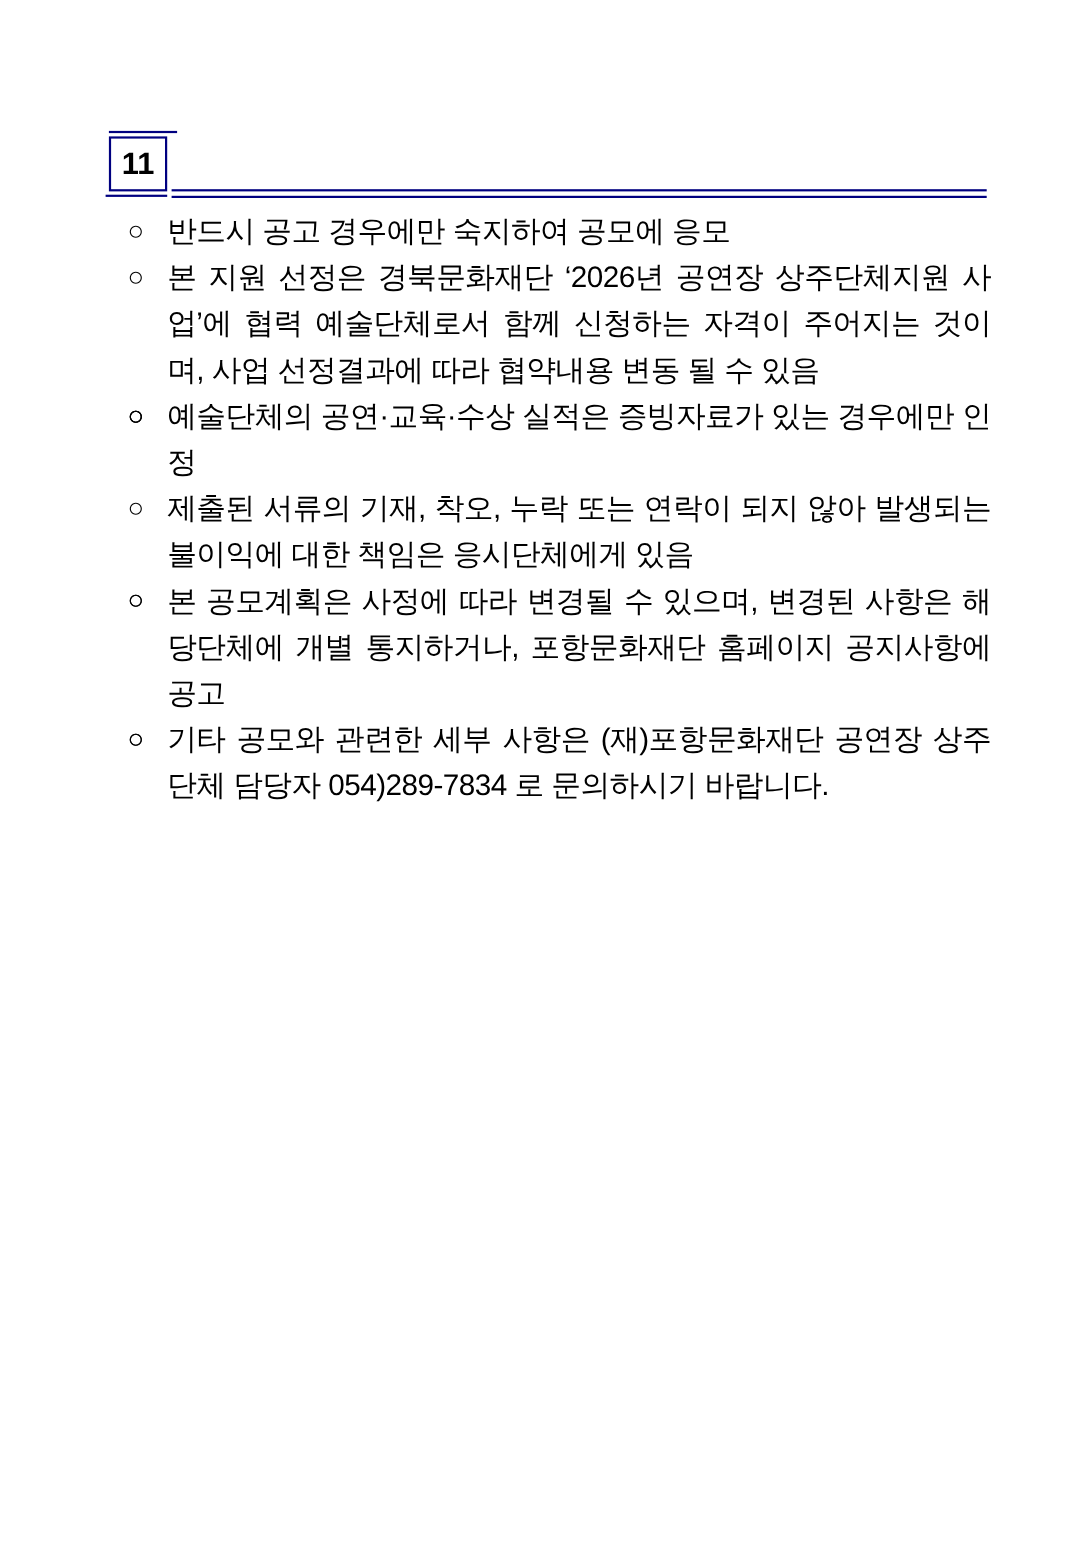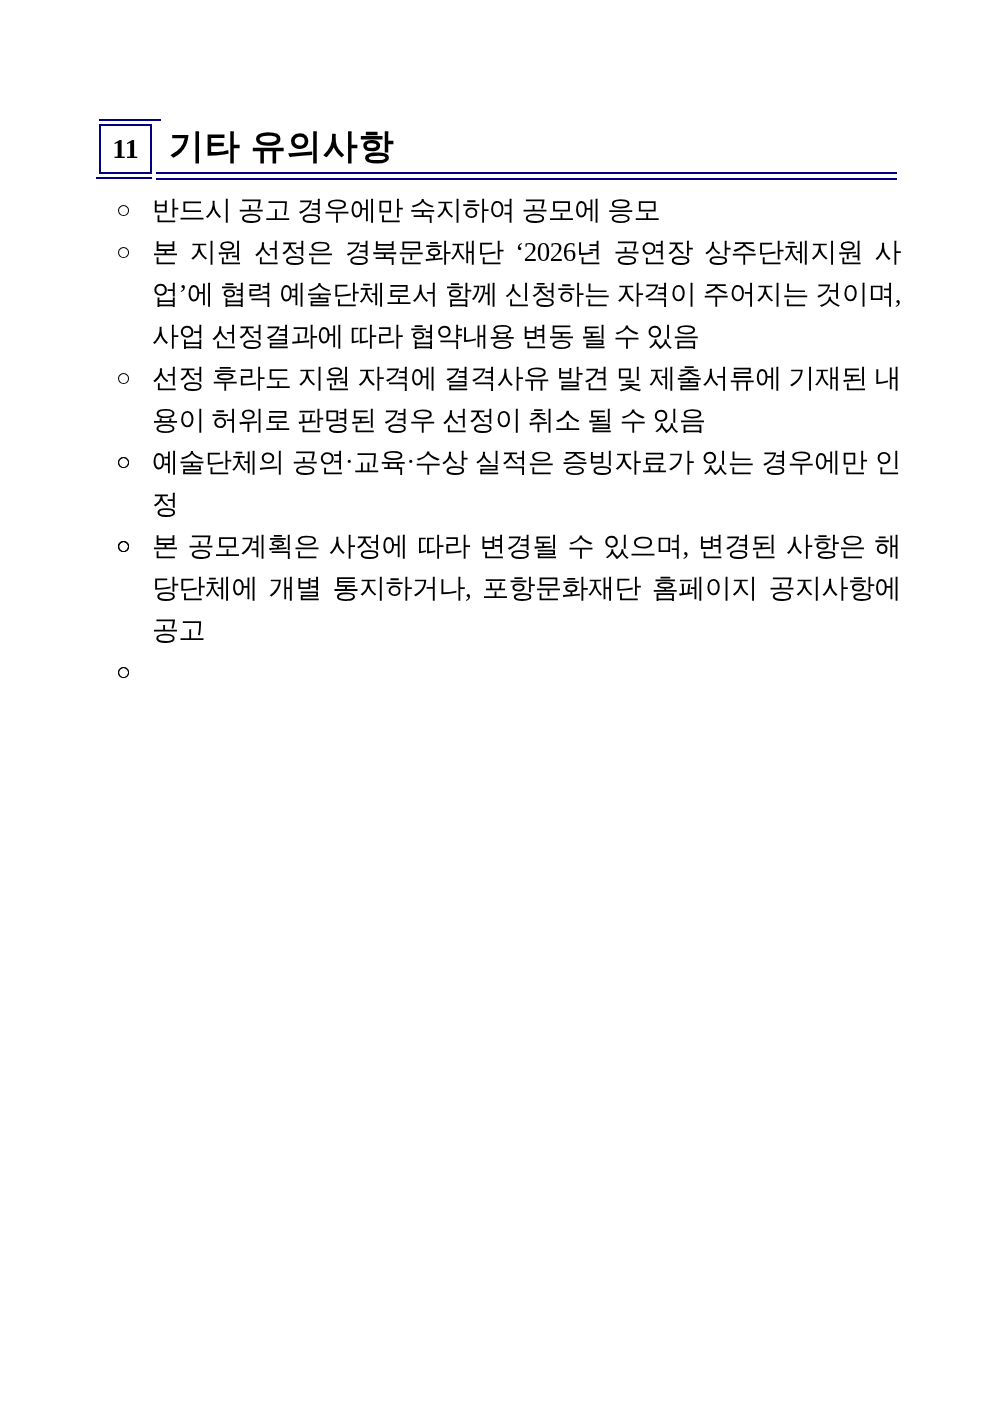"11" .page { font-family: Liberation Serif, serif -> Liberation Sans, sans-serif }
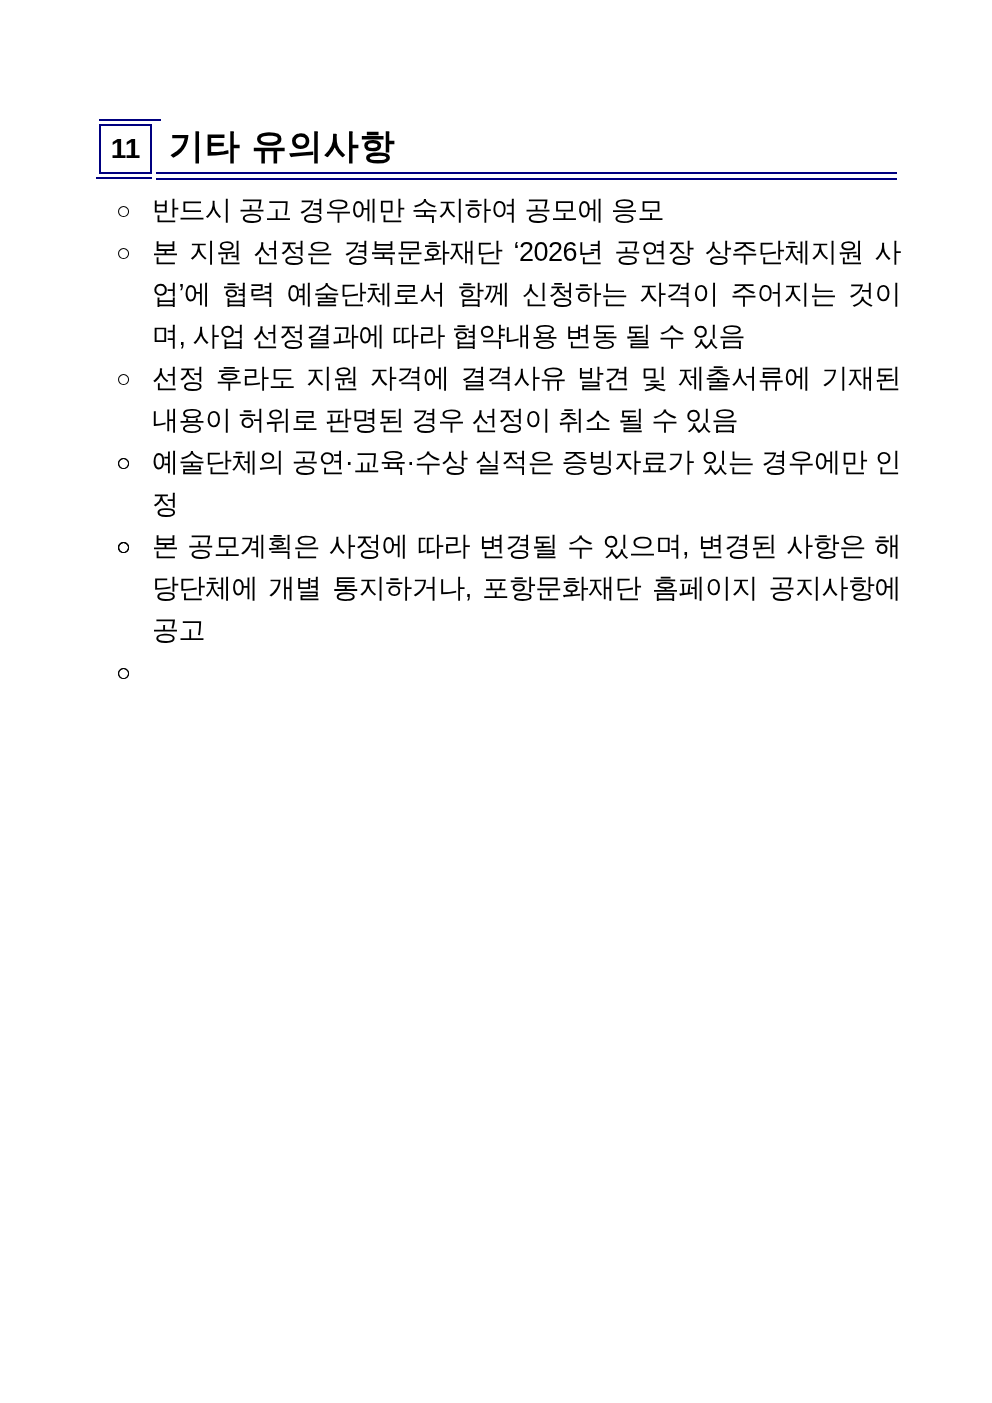"기타 유의사항" div.sec-title { html: <div>기타 유의사항</div> -> none }
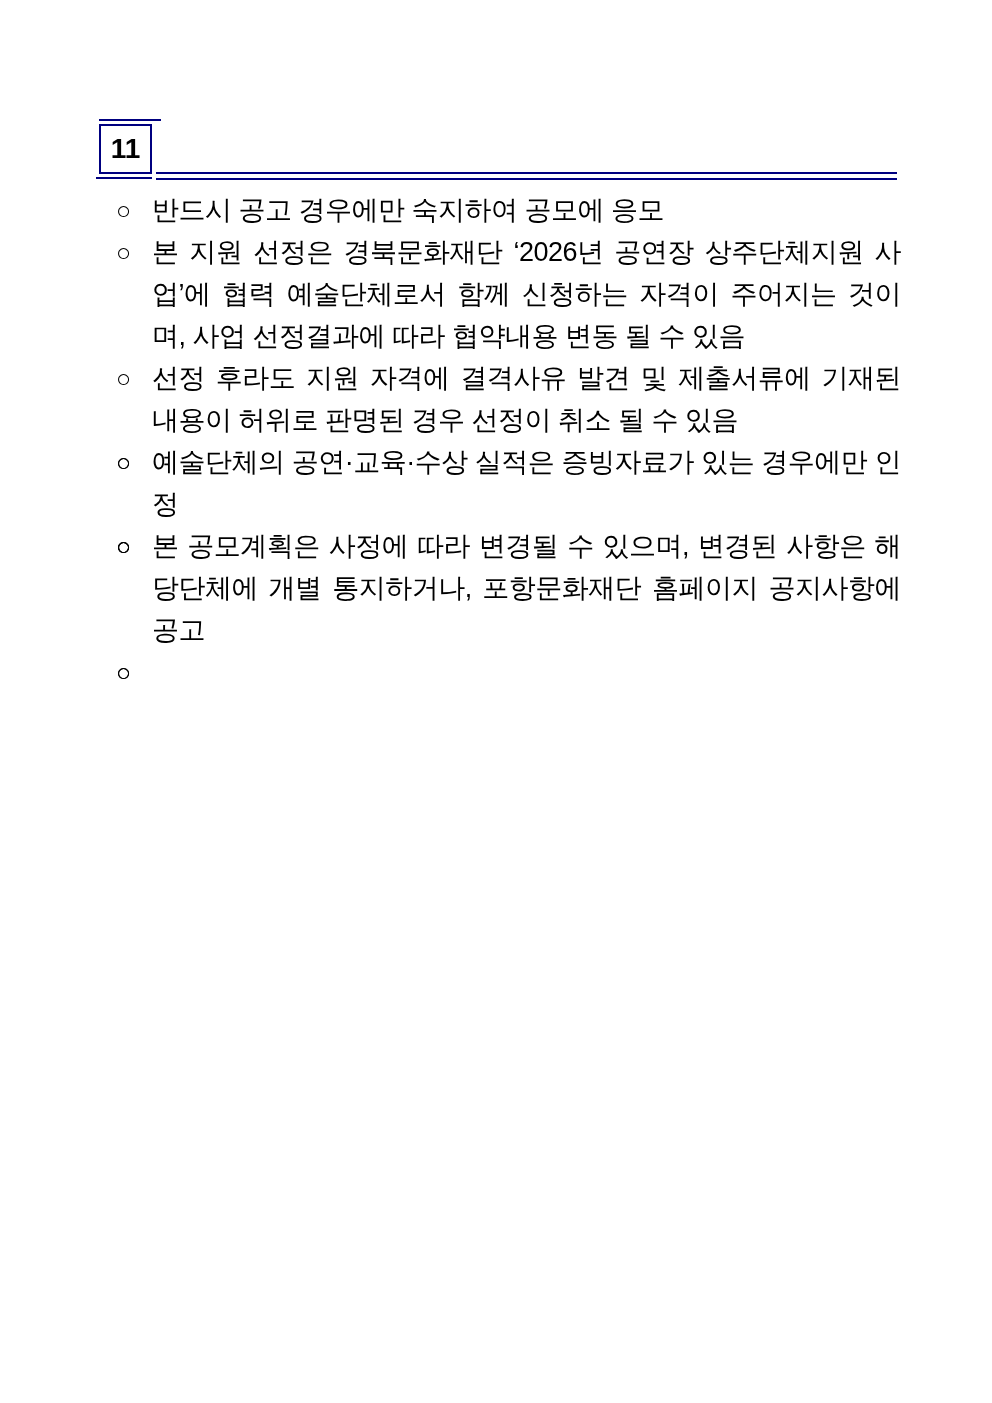"선정 후라도 지원 자격에 결격사유" span { html: <span>선정 후라도 지원 자격에 결격사유 발견 및 제출서류에 기재된 내용이 허위로 판명된 경우 선정이 취소 될 수 있음</span> -> none }
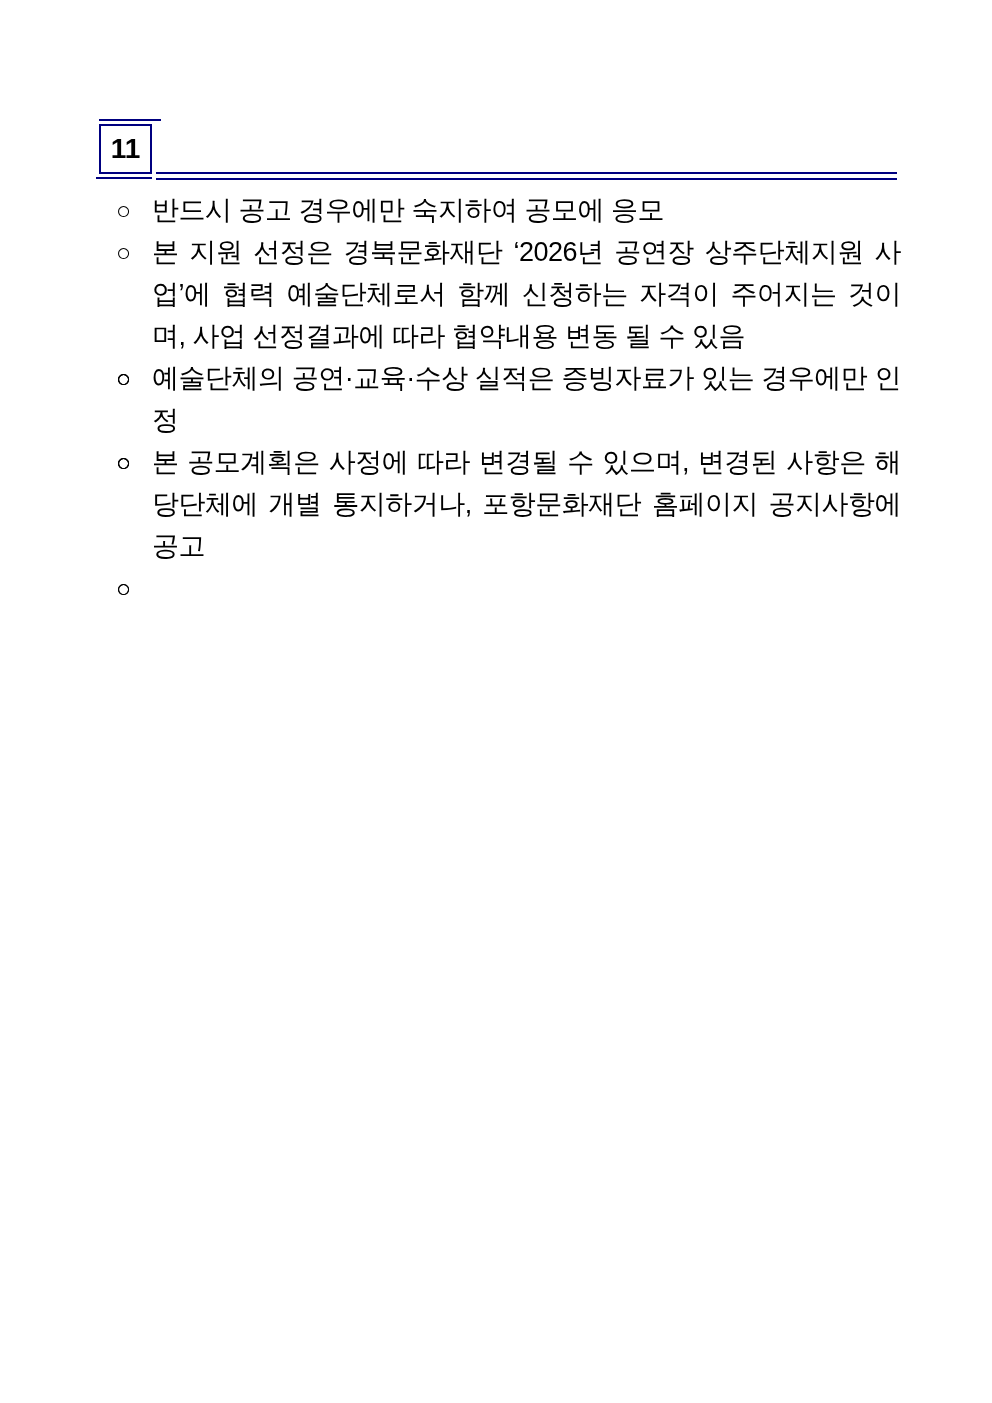"제출된 서류의 기재, 착오, 누락" span { html: none -> <span>제출된 서류의 기재, 착오, 누락 또는 연락이 되지 않아 발생되는 불이익에 대한 책임은 응시단체에게 있음</span> }
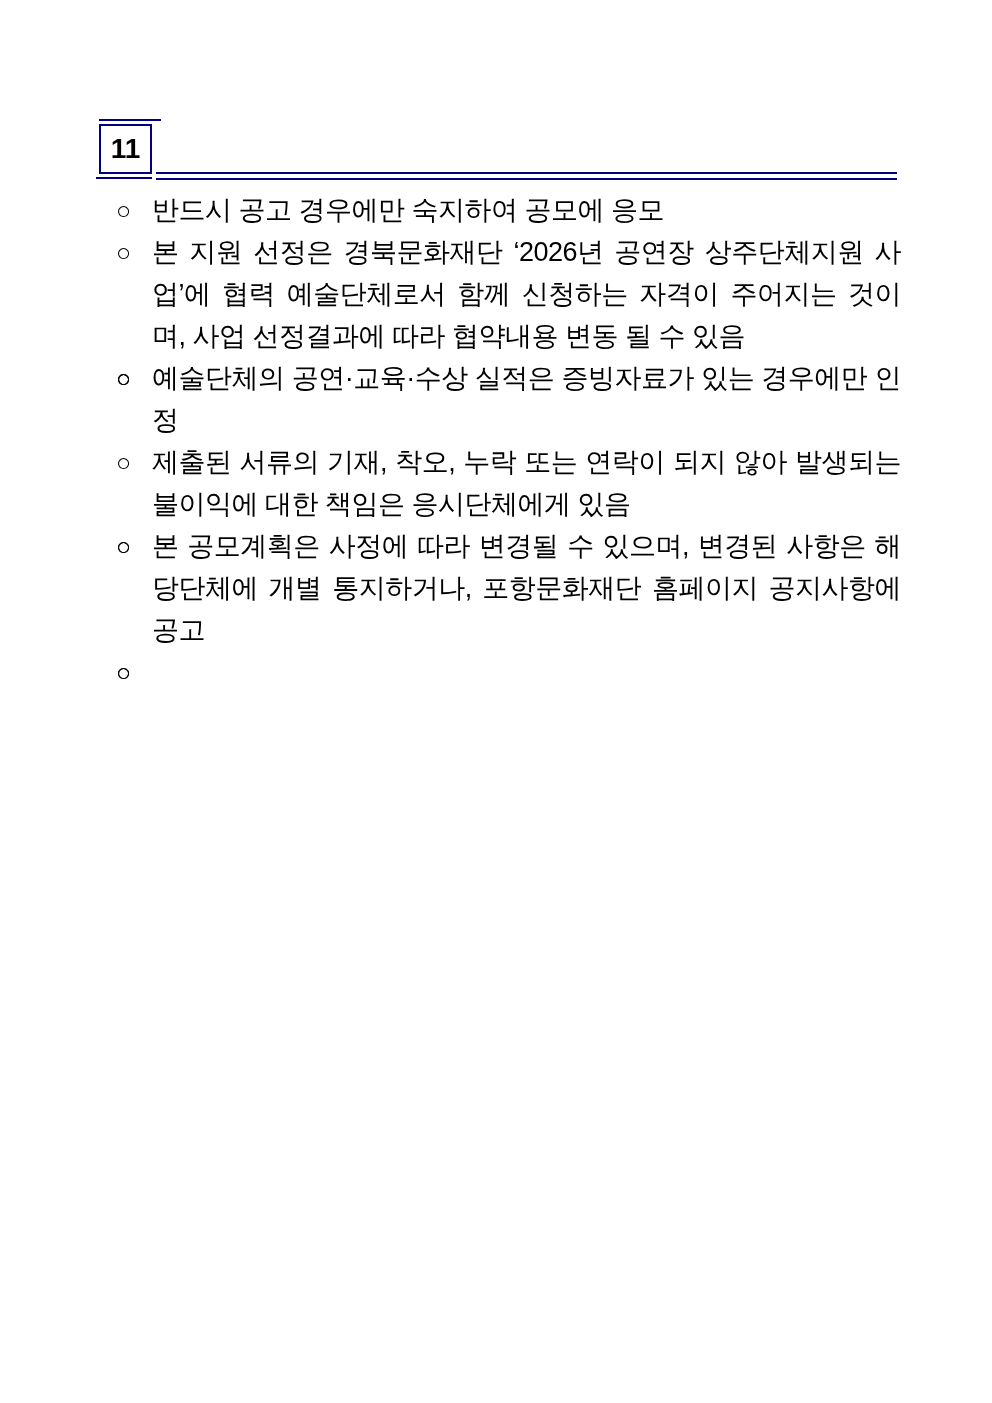"기타 공모와 관련한 세부 사항은" span { html: none -> <span>기타 공모와 관련한 세부 사항은 (재)포항문화재단 공연장 상주단체 담당자 054)289-7834 로 문의하시기 바랍니다.</span> }
